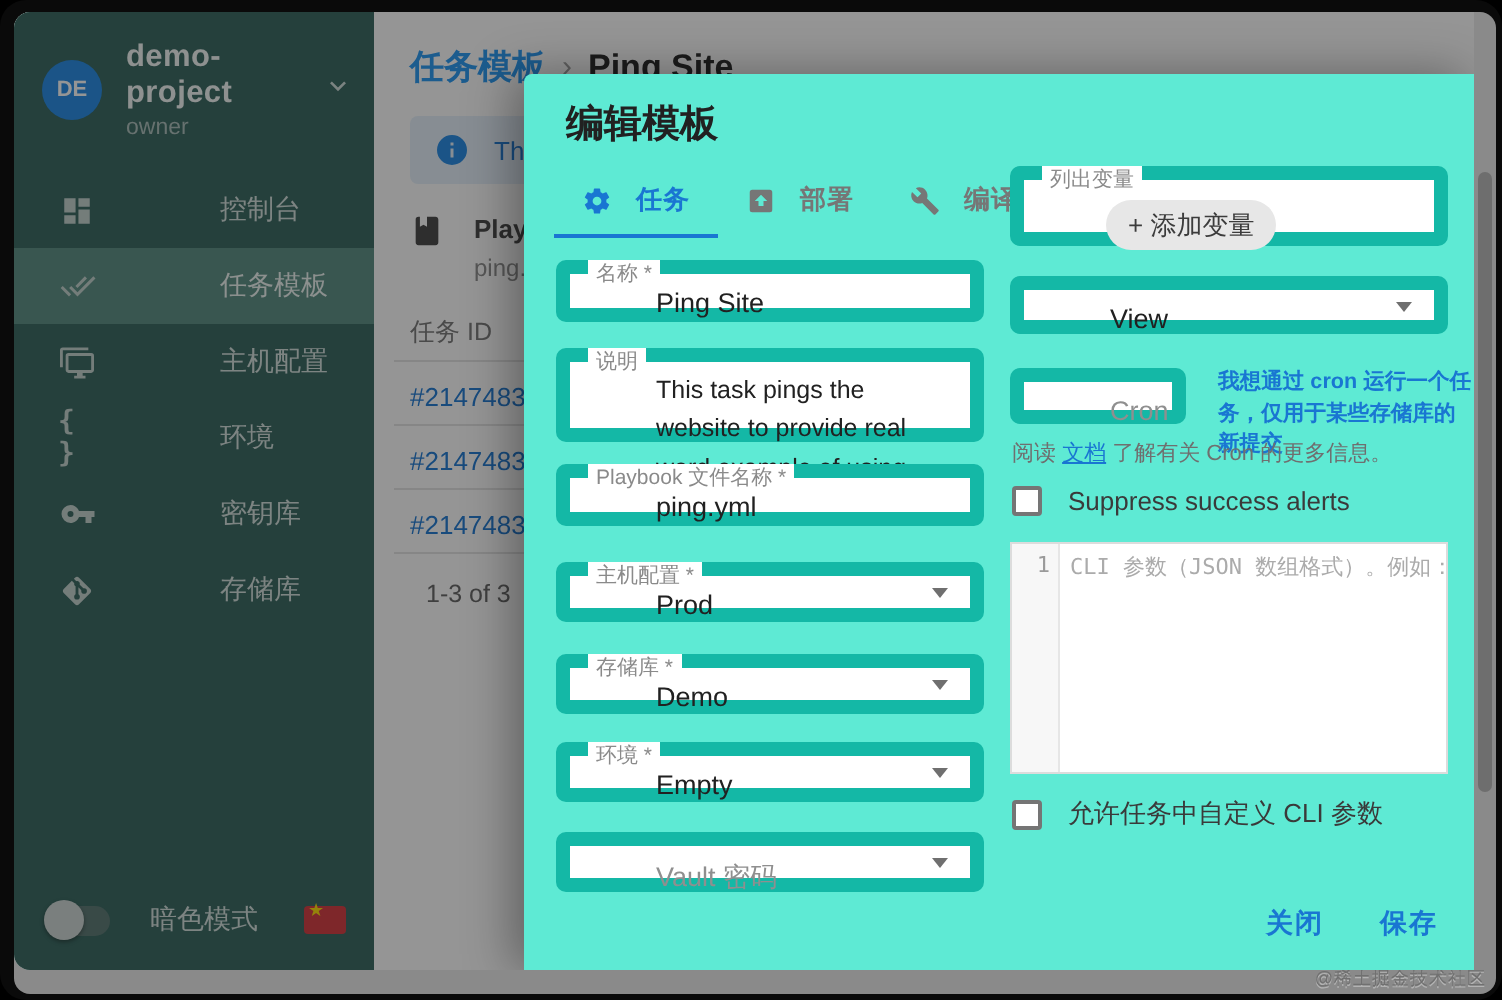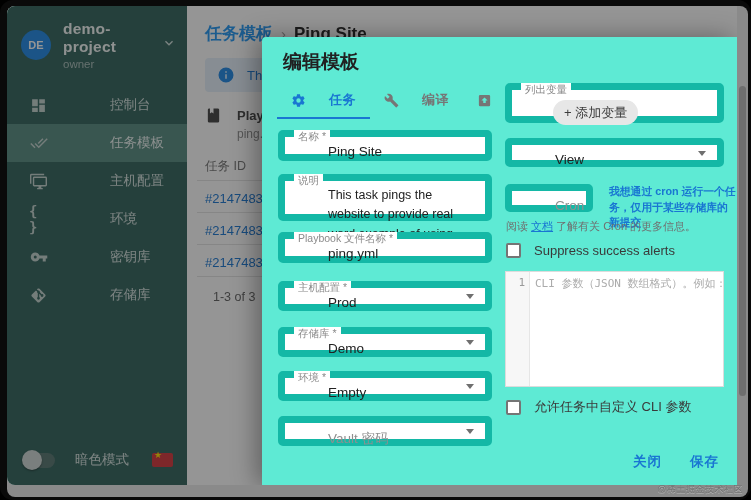"任务" .tab { gap: 23px -> 12px }
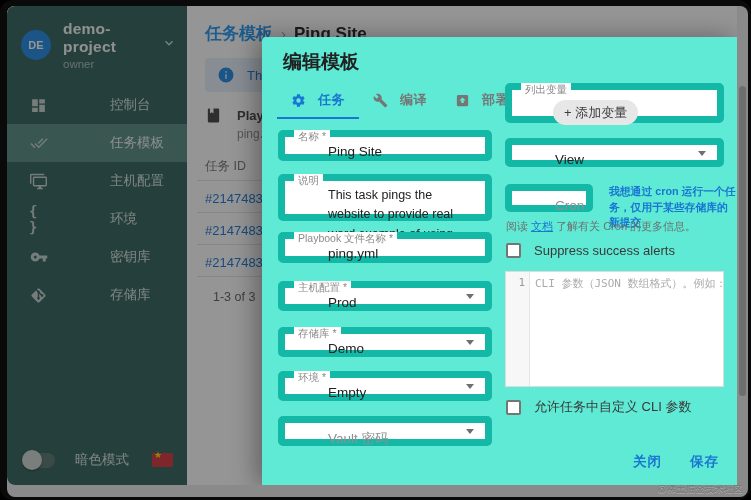"编译" div.tab { order: before "部署" -> after "部署" }
